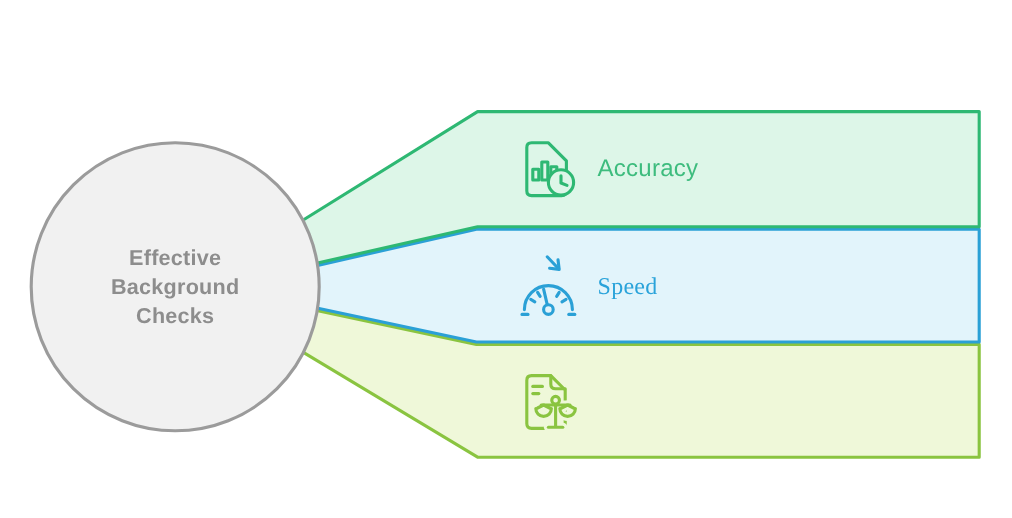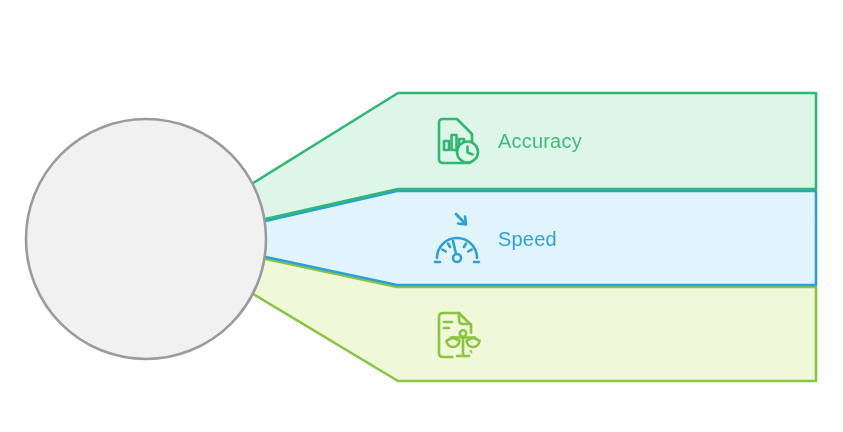"Effective Background Checks" div.hub-label { html: none -> <div>Effective Background Checks</div> }
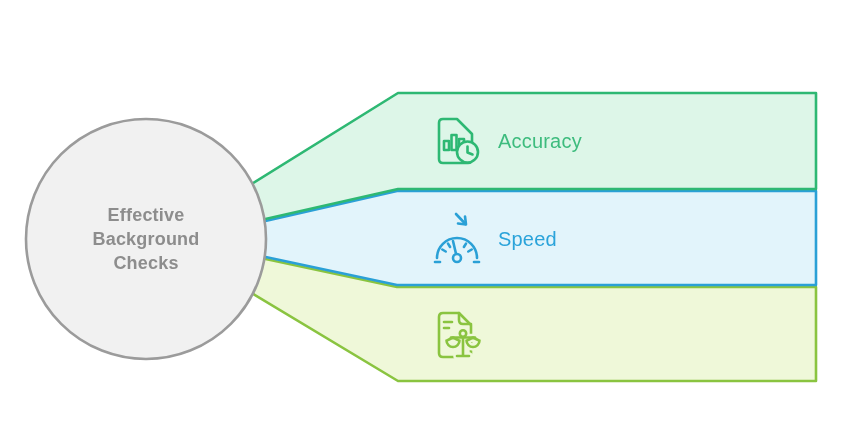"Speed" .row.speed .label { font-family: none -> Liberation Serif, serif }
